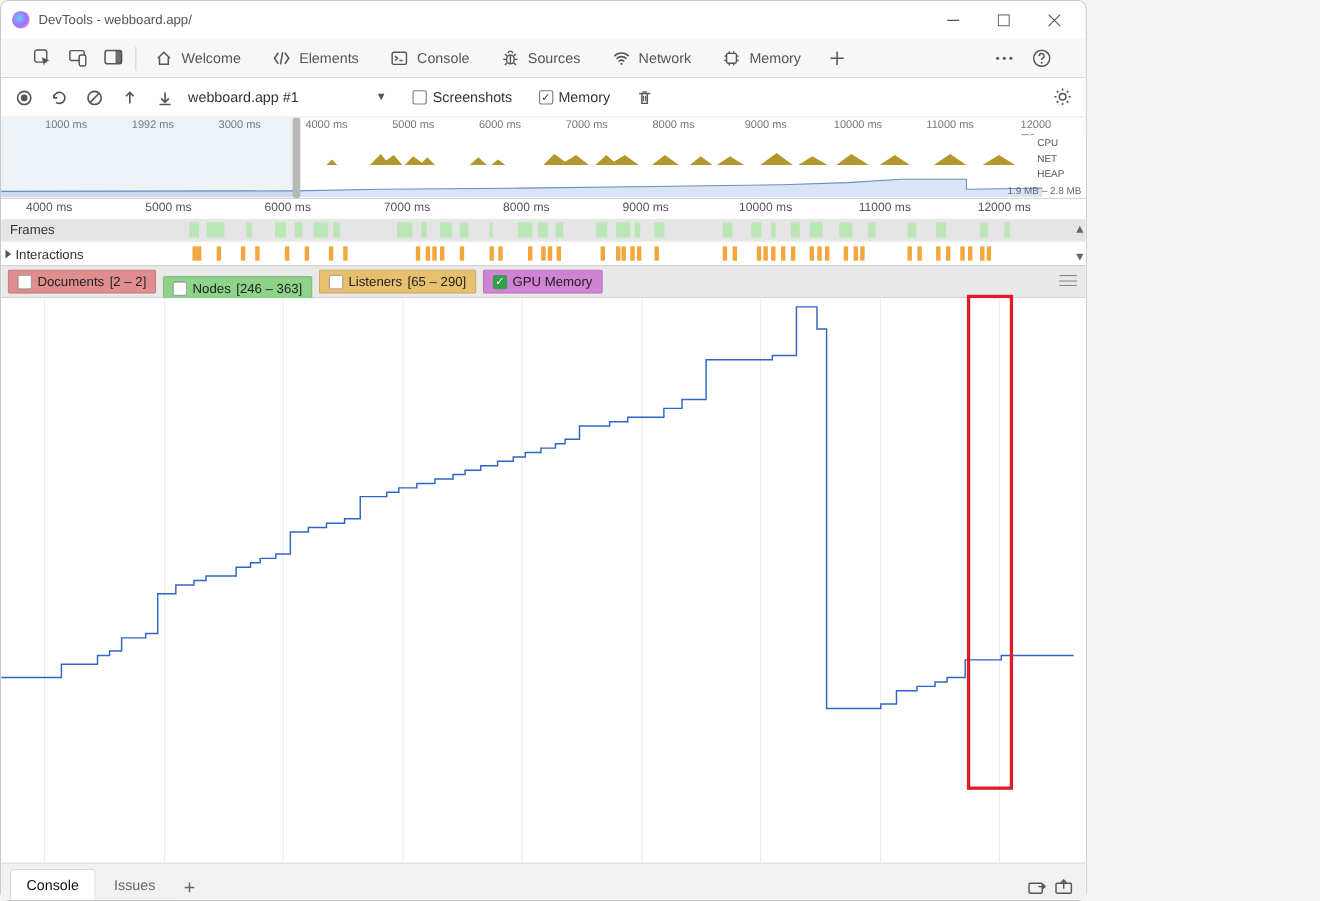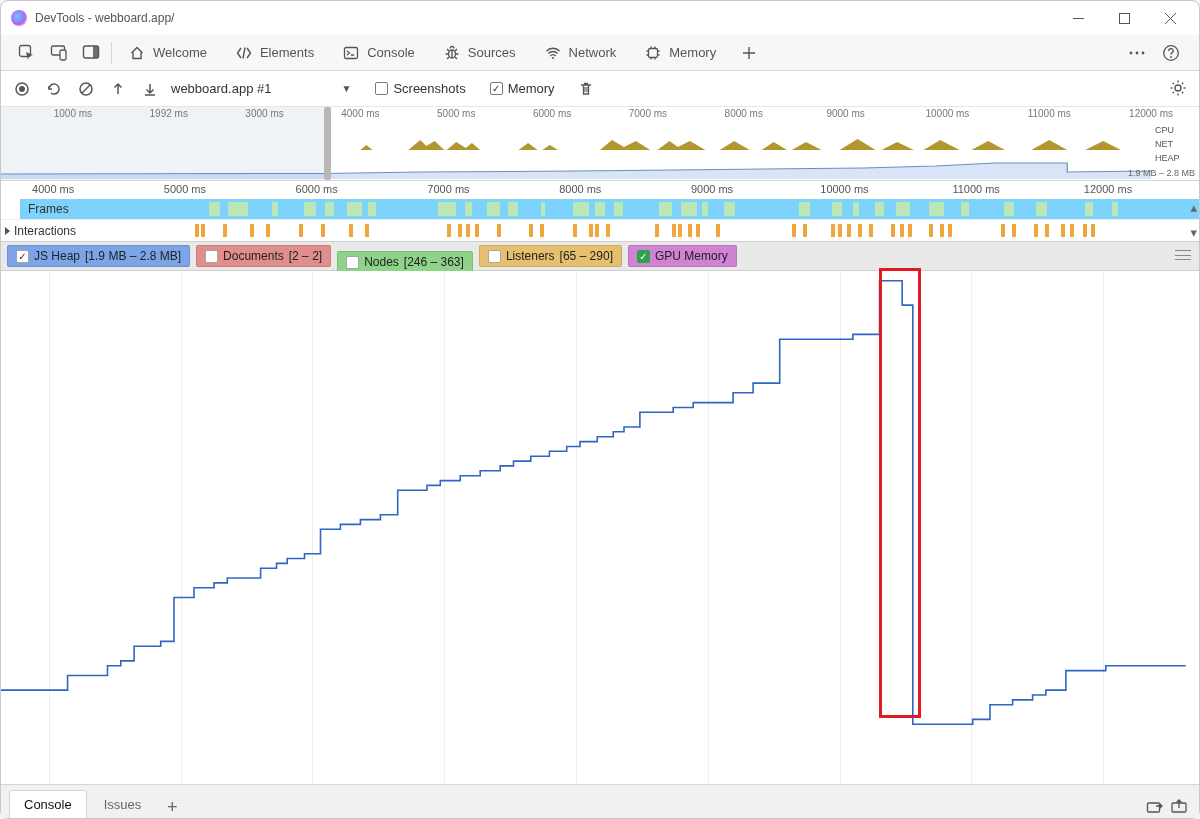"DevTools - webboard.app/" .window { width: 1200px -> 988px }
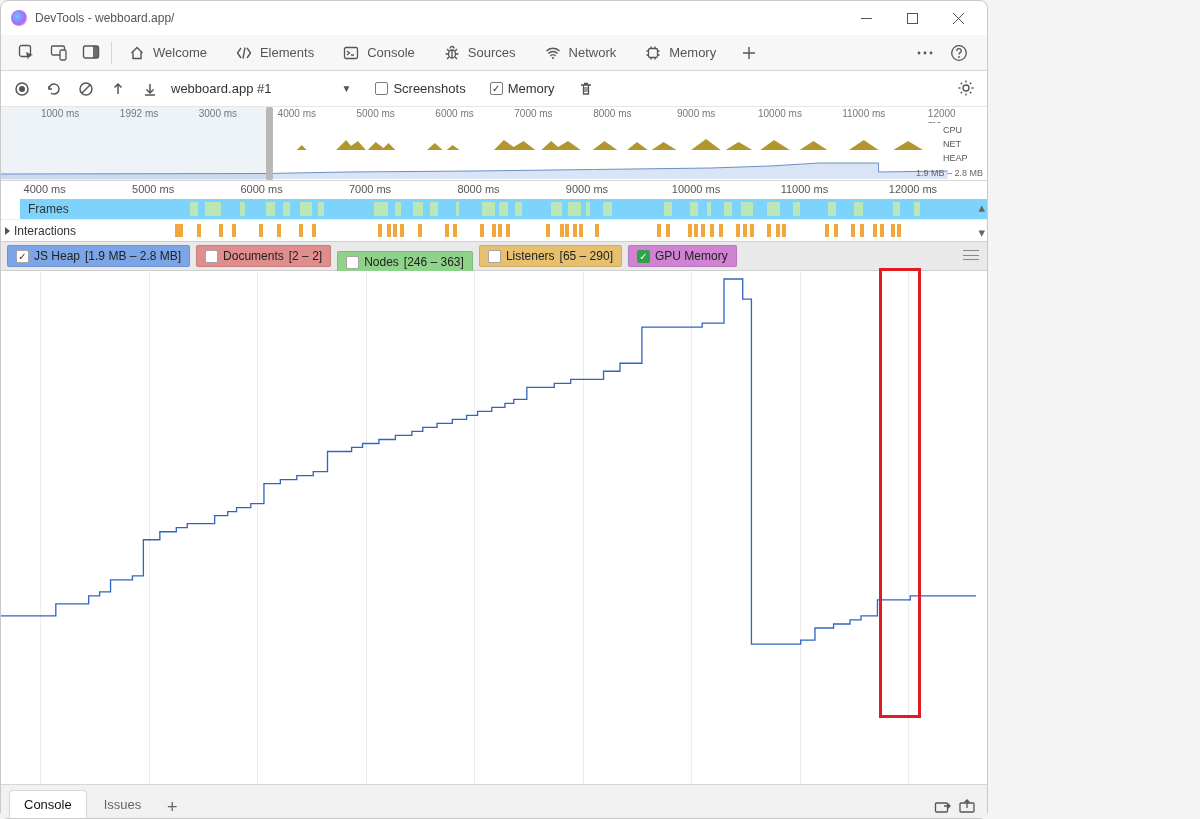"Welcome" .tabs { padding: 0 8px -> 0 20px }
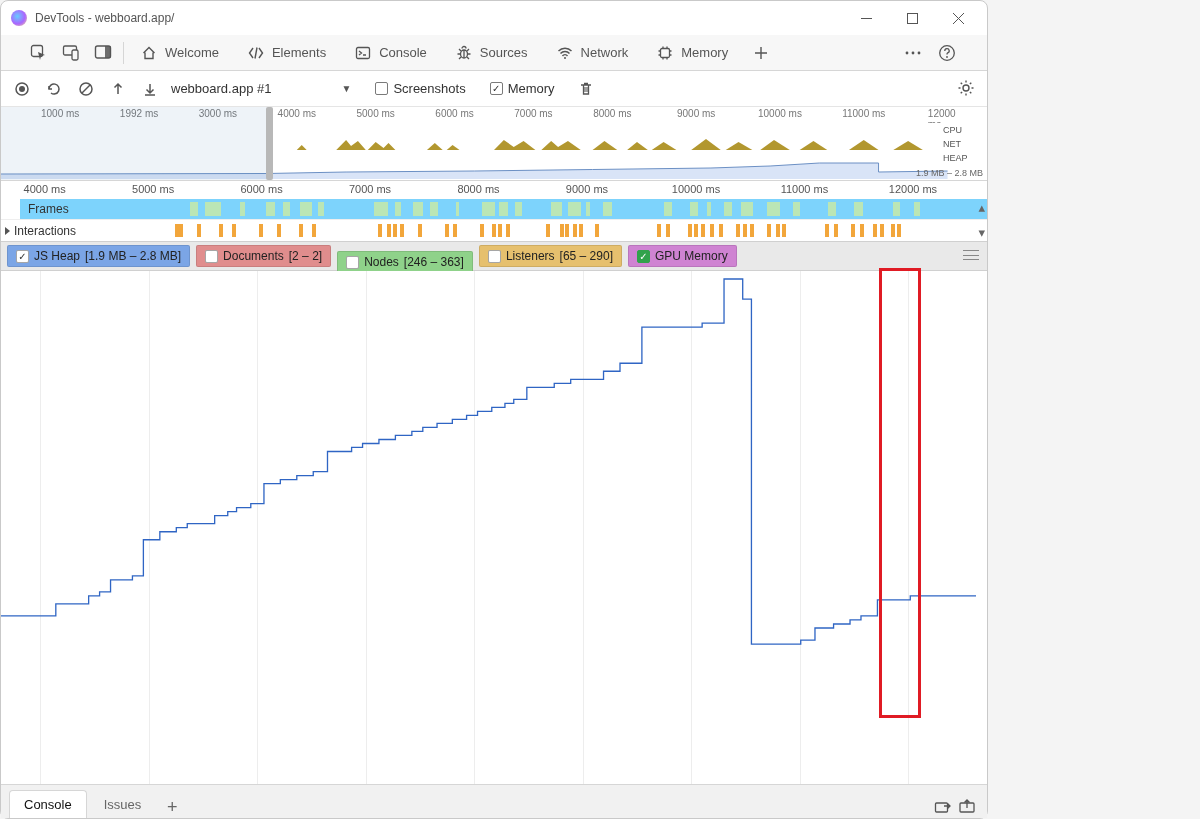"Frames" .frames-row { background: #7dd3fc -> #e5e5e5; margin-left: 19px -> none }
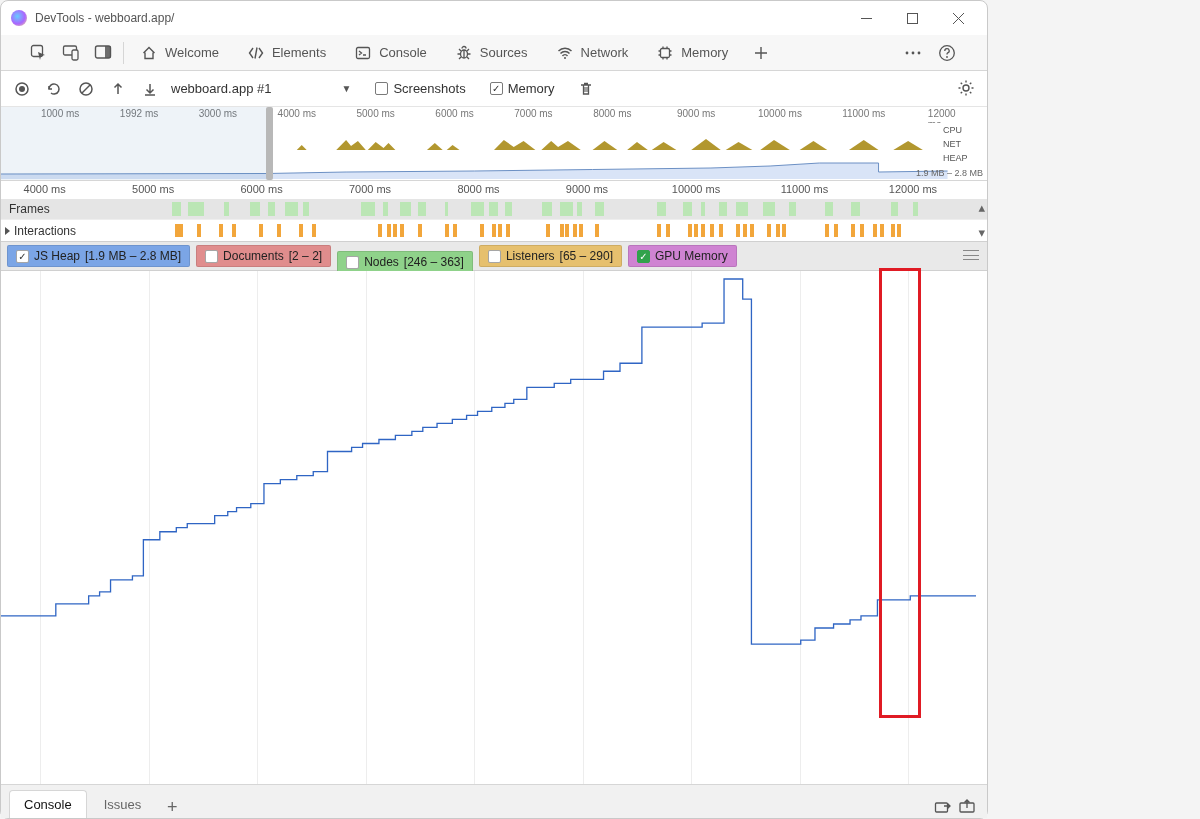"JS Heap" div.legend { html: <div> <div></div> <span>JS Heap</span> <span>[1.9 MB – 2.8 MB]</span> </div> -> none }
